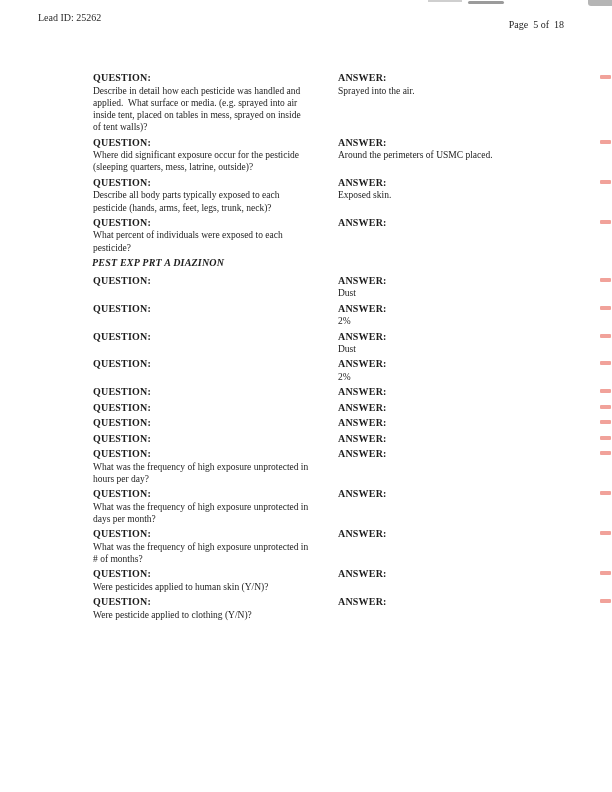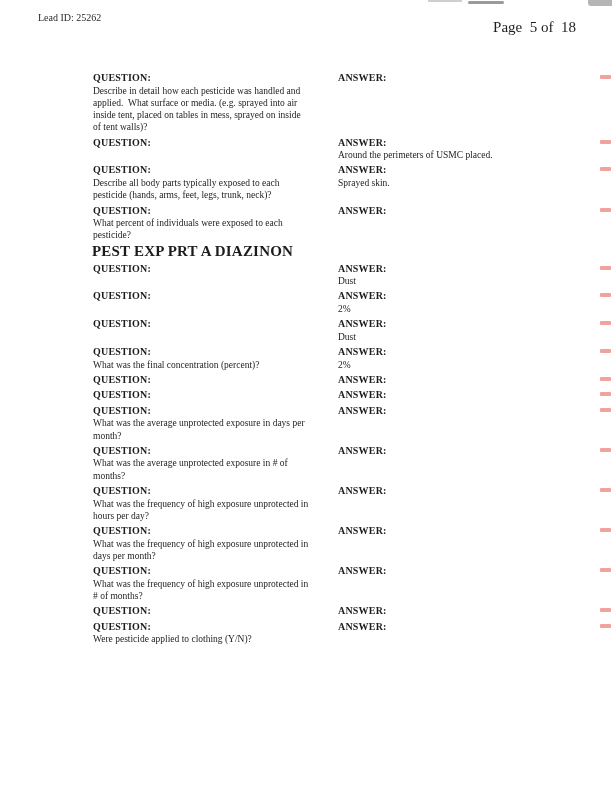"Page 5 of 18" .page-number { font-size: 15px -> 10px; right: 36px -> 48px }
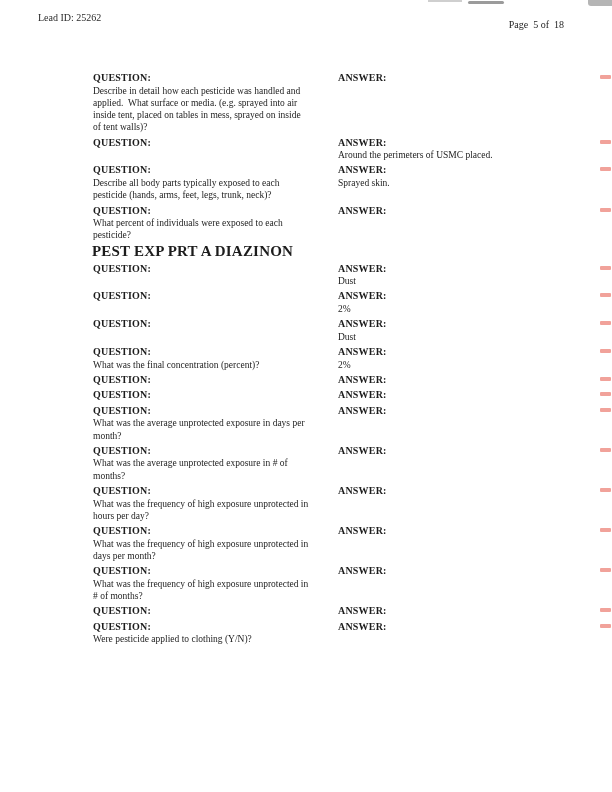"Sprayed into the air." div.a-text { html: none -> <div>Sprayed into the air.</div> }
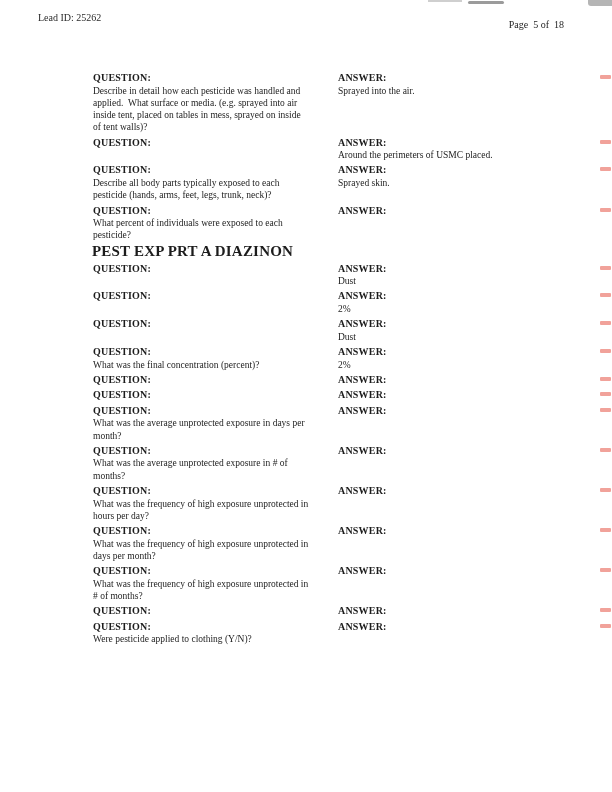"Where did significant exposure occur" div.q-text { html: none -> <div>Where did significant exposure occur for the pesticide (sleeping quarters, mess, latrine, outside)?</div> }
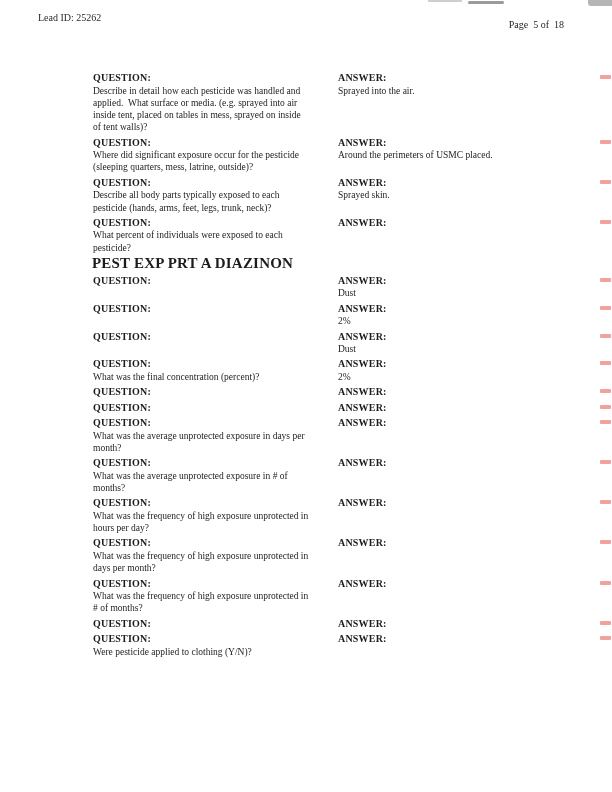"Sprayed skin." div.a-text { text: Sprayed -> Exposed }
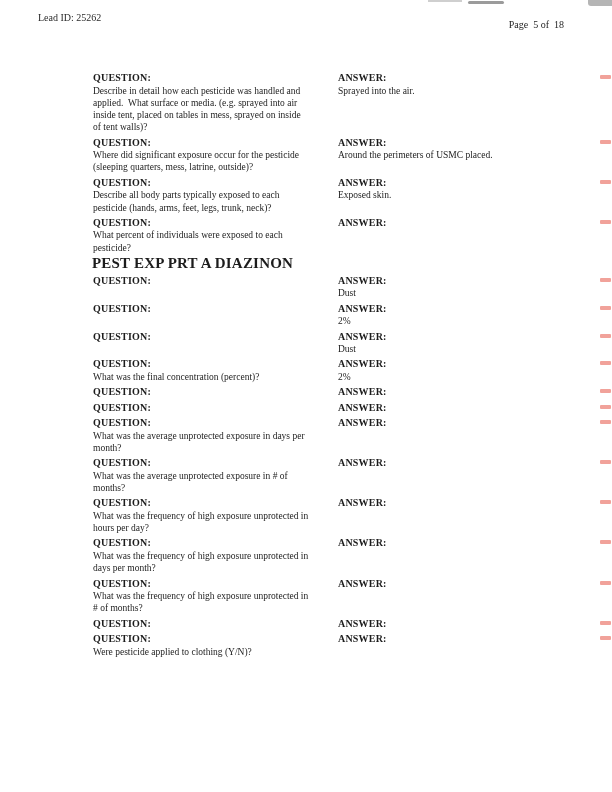"PEST EXP PRT A DIAZINON" .section-title { font-size: 15px -> 10px; font-style: none -> italic }
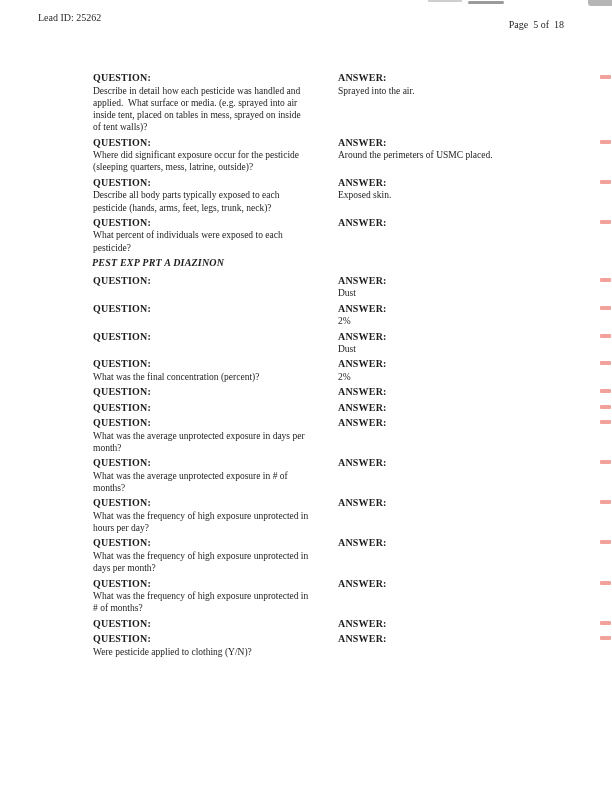"What was the final concentration" div.q-text { html: <div>What was the final concentration (percent)?</div> -> none }
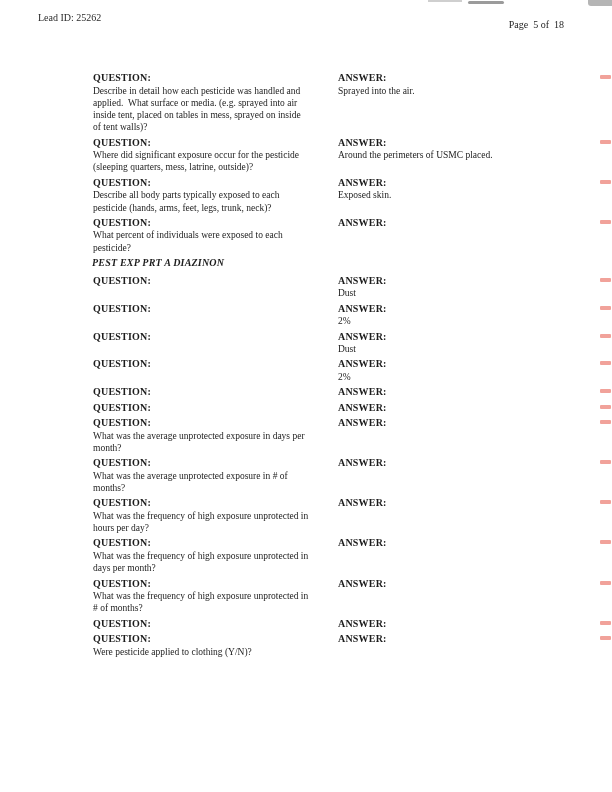"What was the average unprotected exposure in days" div.q-text { html: <div>What was the average unprotected exposure in days per month?</div> -> none }
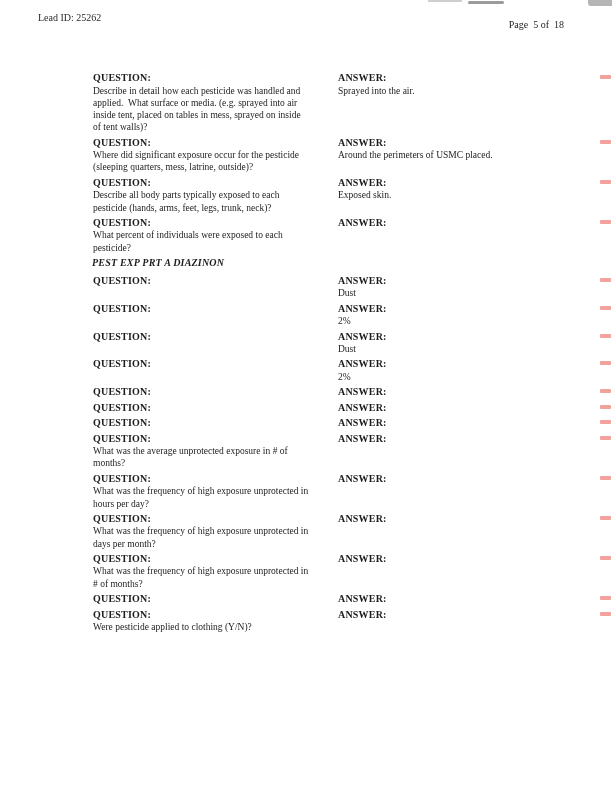"What was the average unprotected" div.q-text { html: <div>What was the average unprotected exposure in # of months?</div> -> none }
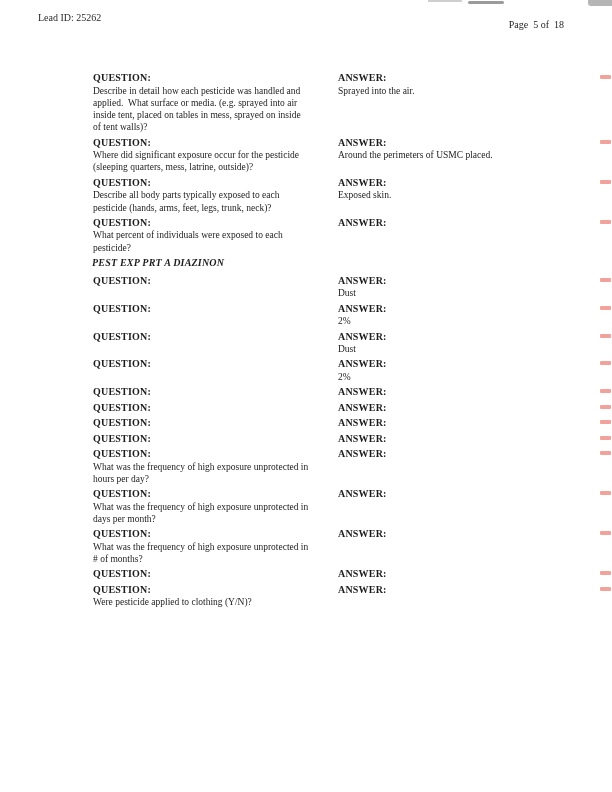"Were pesticides applied to human" div.q-text { html: none -> <div>Were pesticides applied to human skin (Y/N)?</div> }
